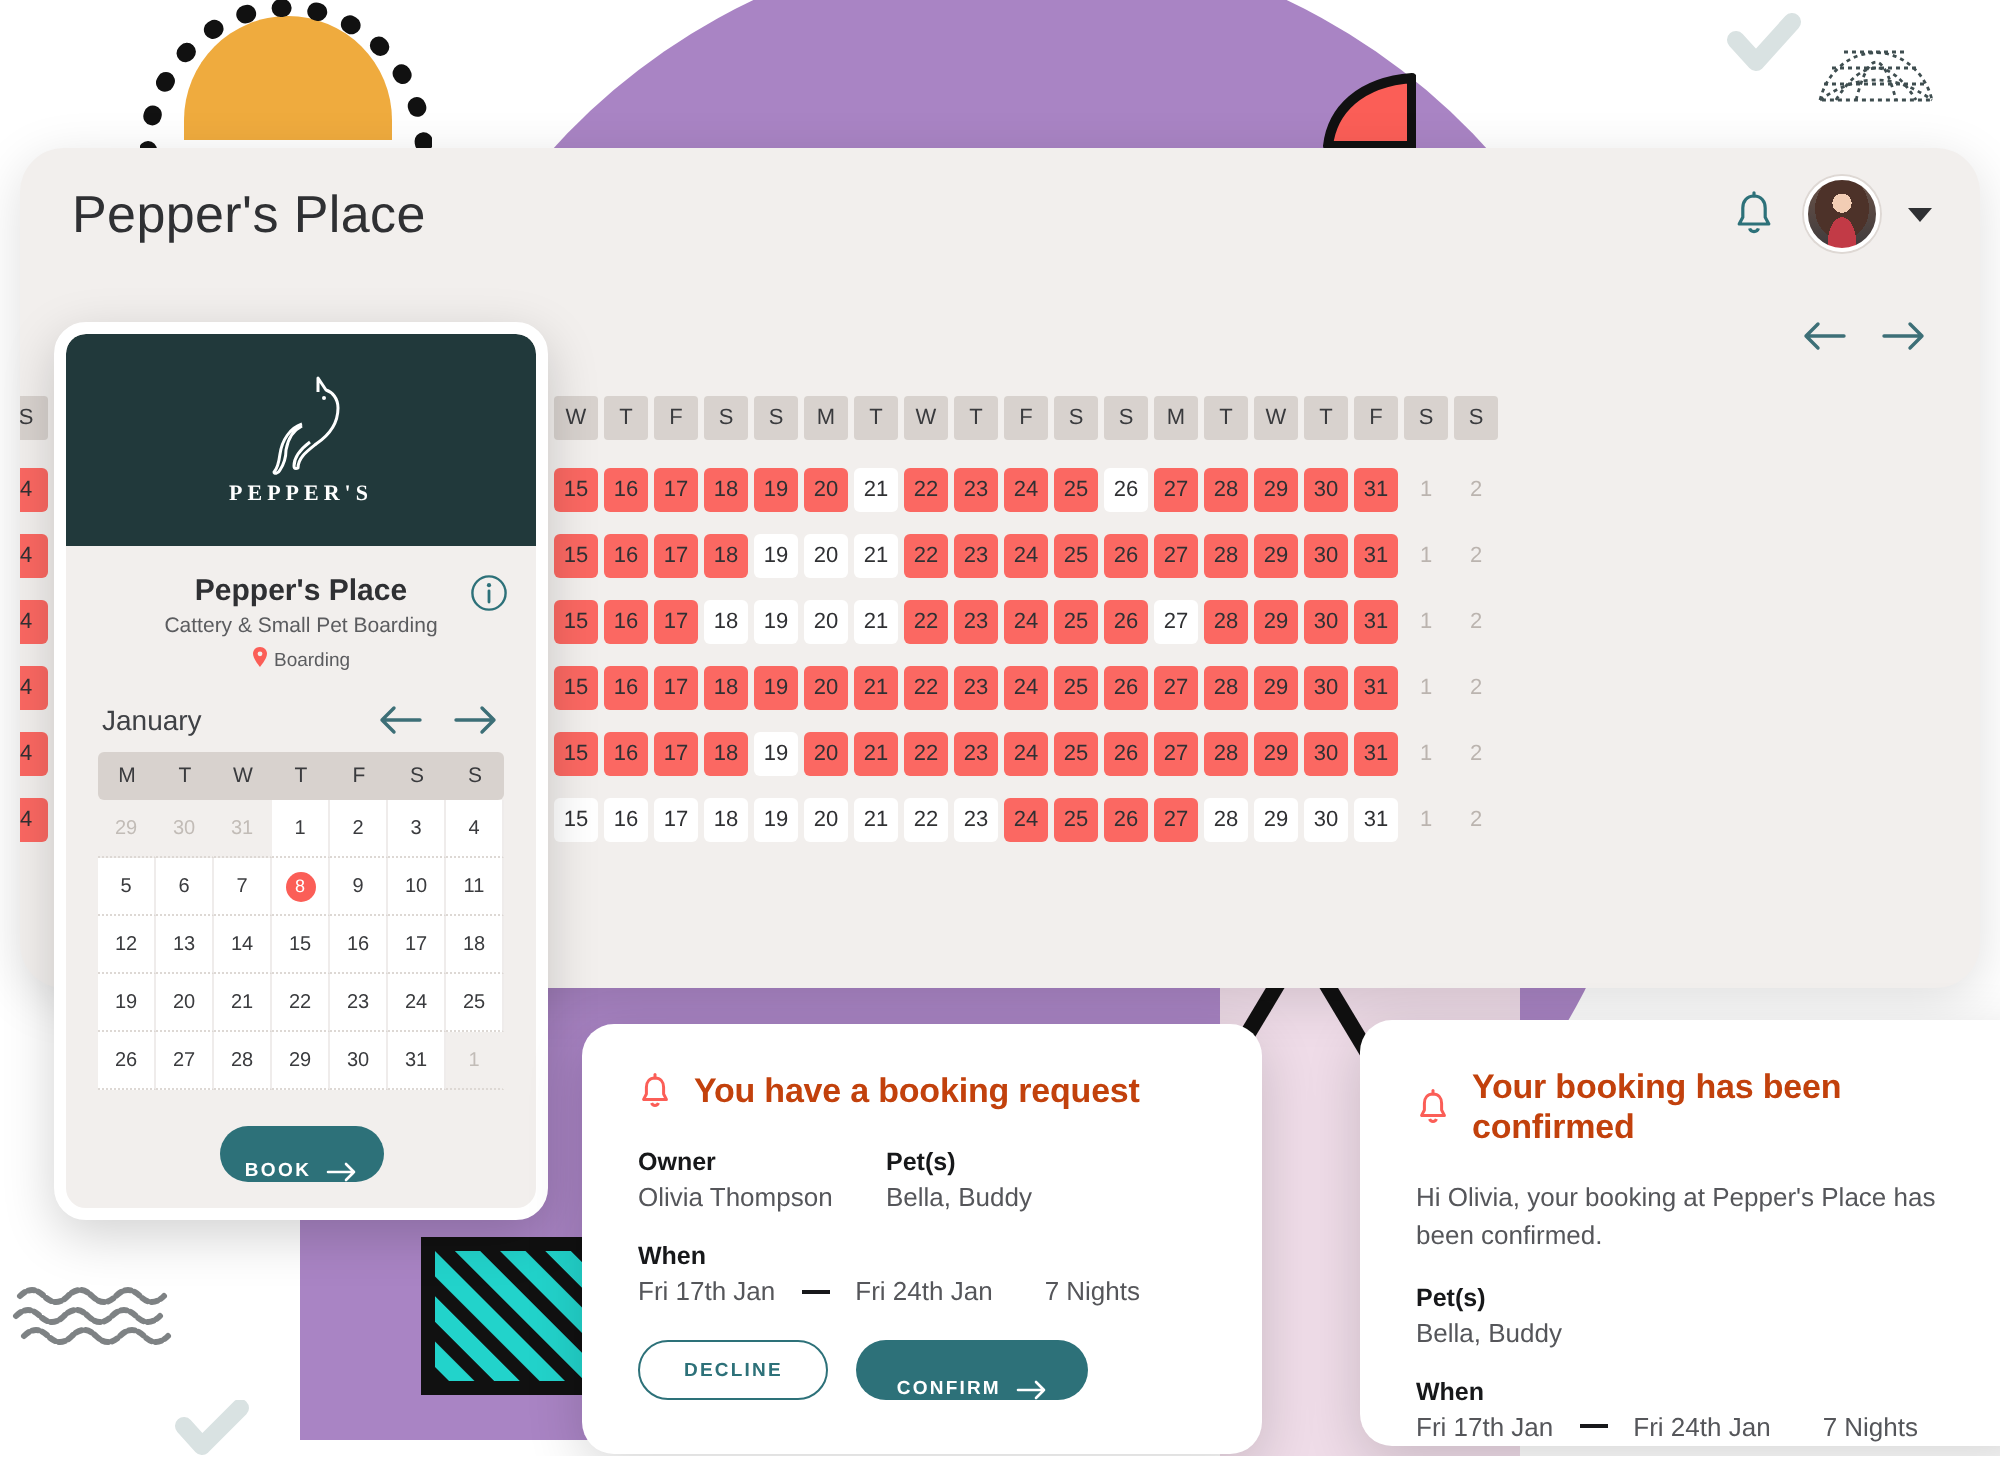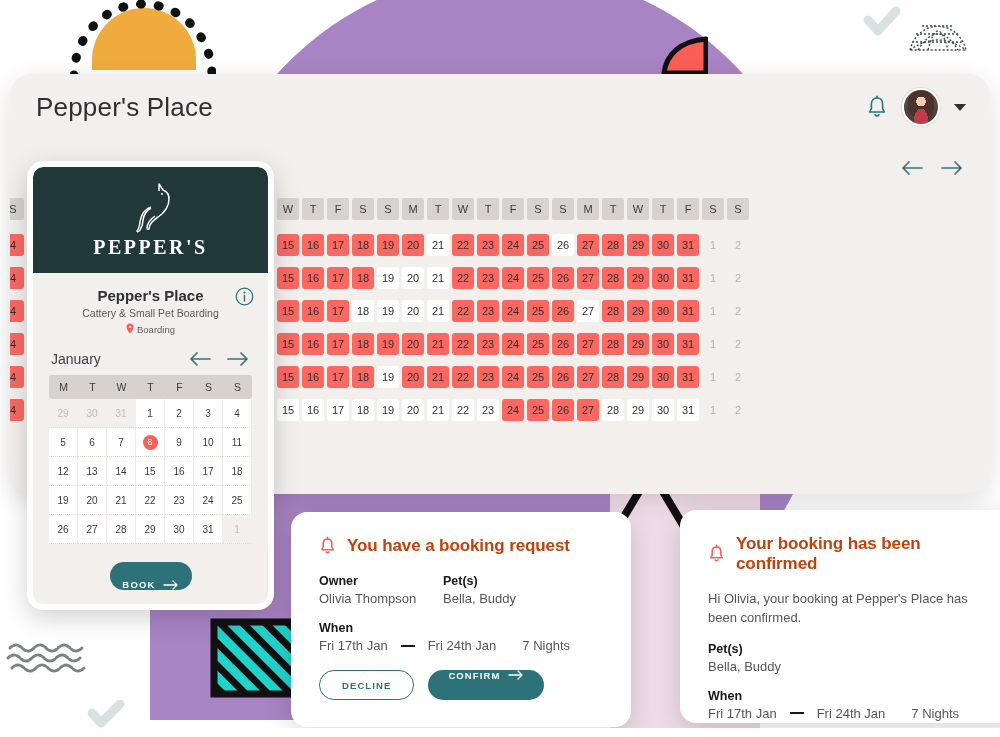"PEPPER'S" .hero-word { font-size: 20px -> 11px }
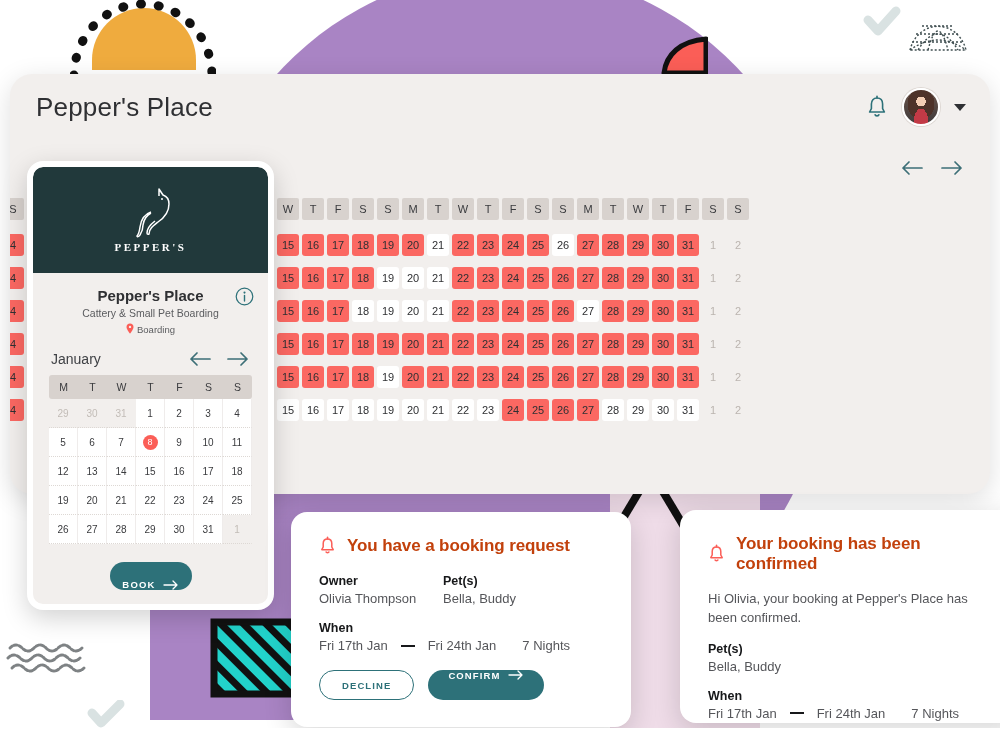"CONFIRM" .btn-confirm { align-items: flex-start -> flex-end }
